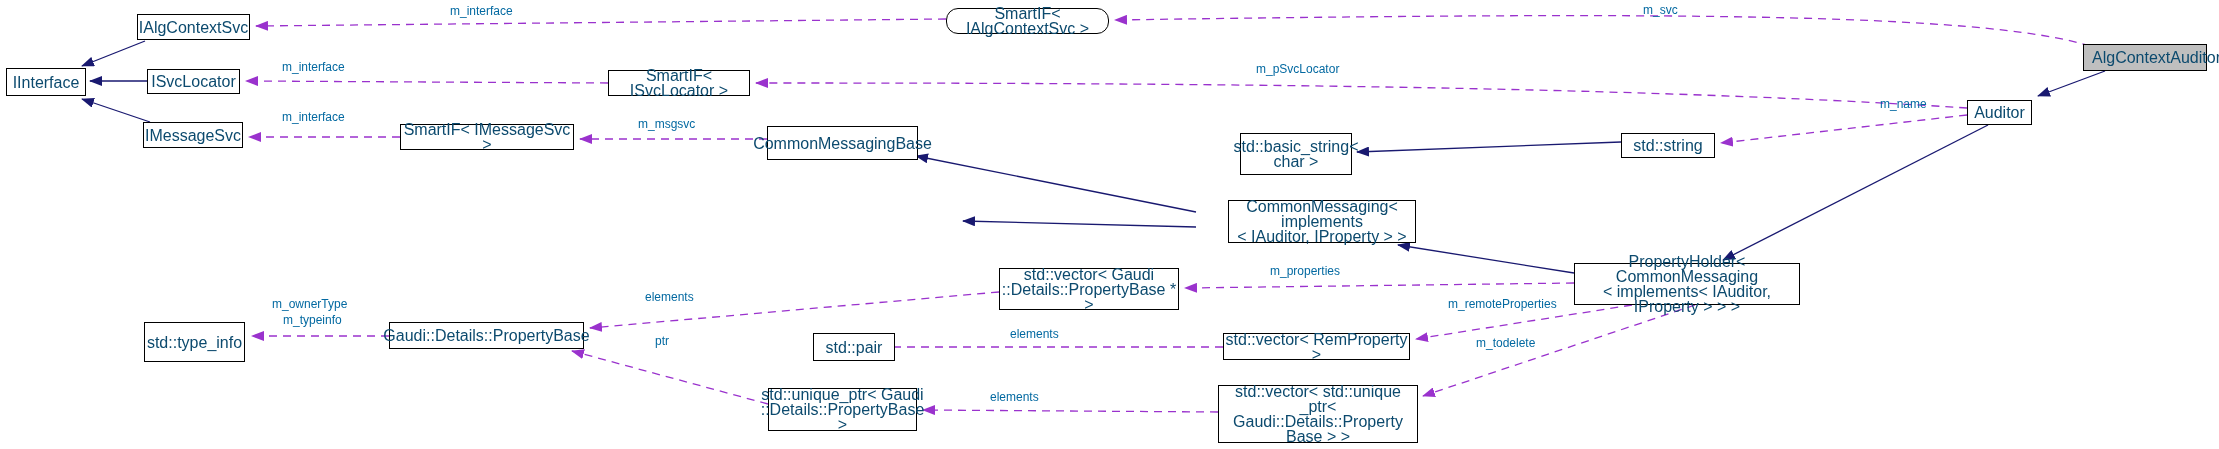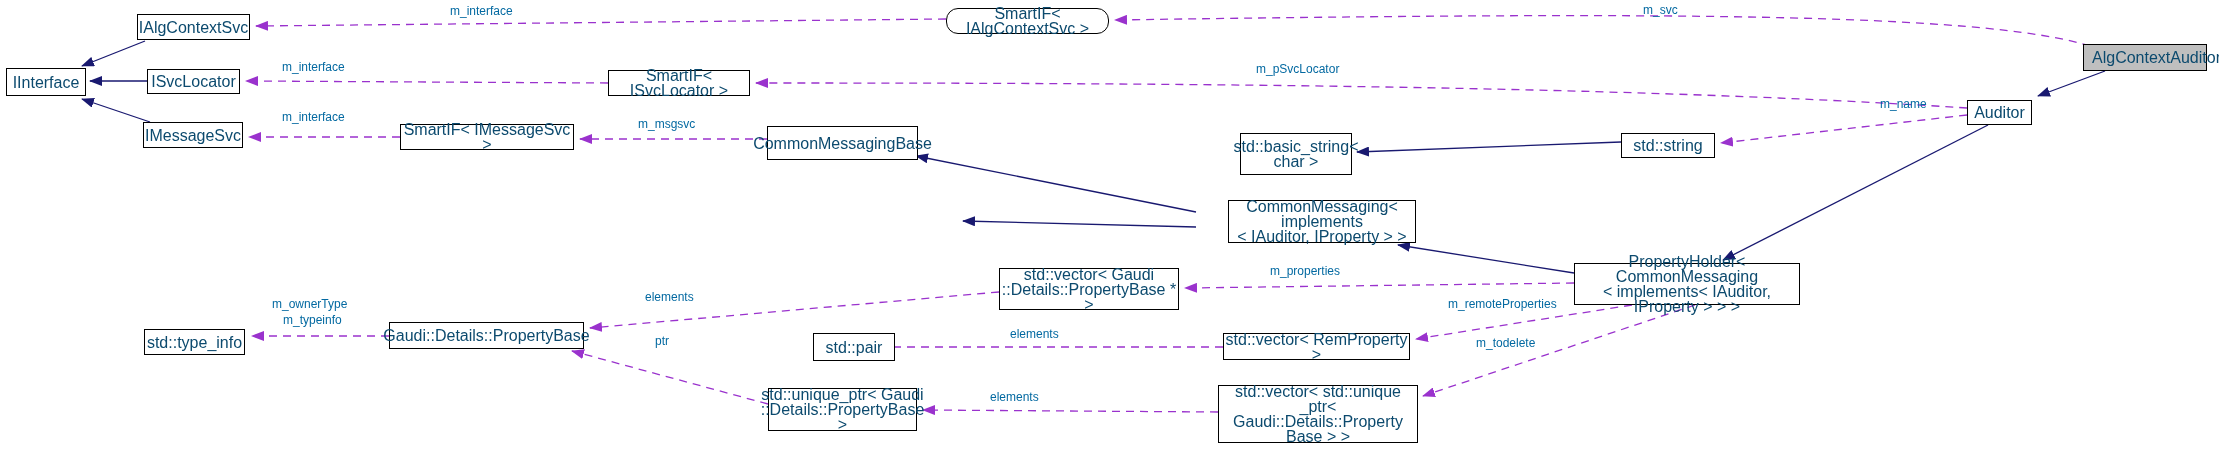"std::type_info" div.node { height: 26px -> 40px; top: 329px -> 322px }
